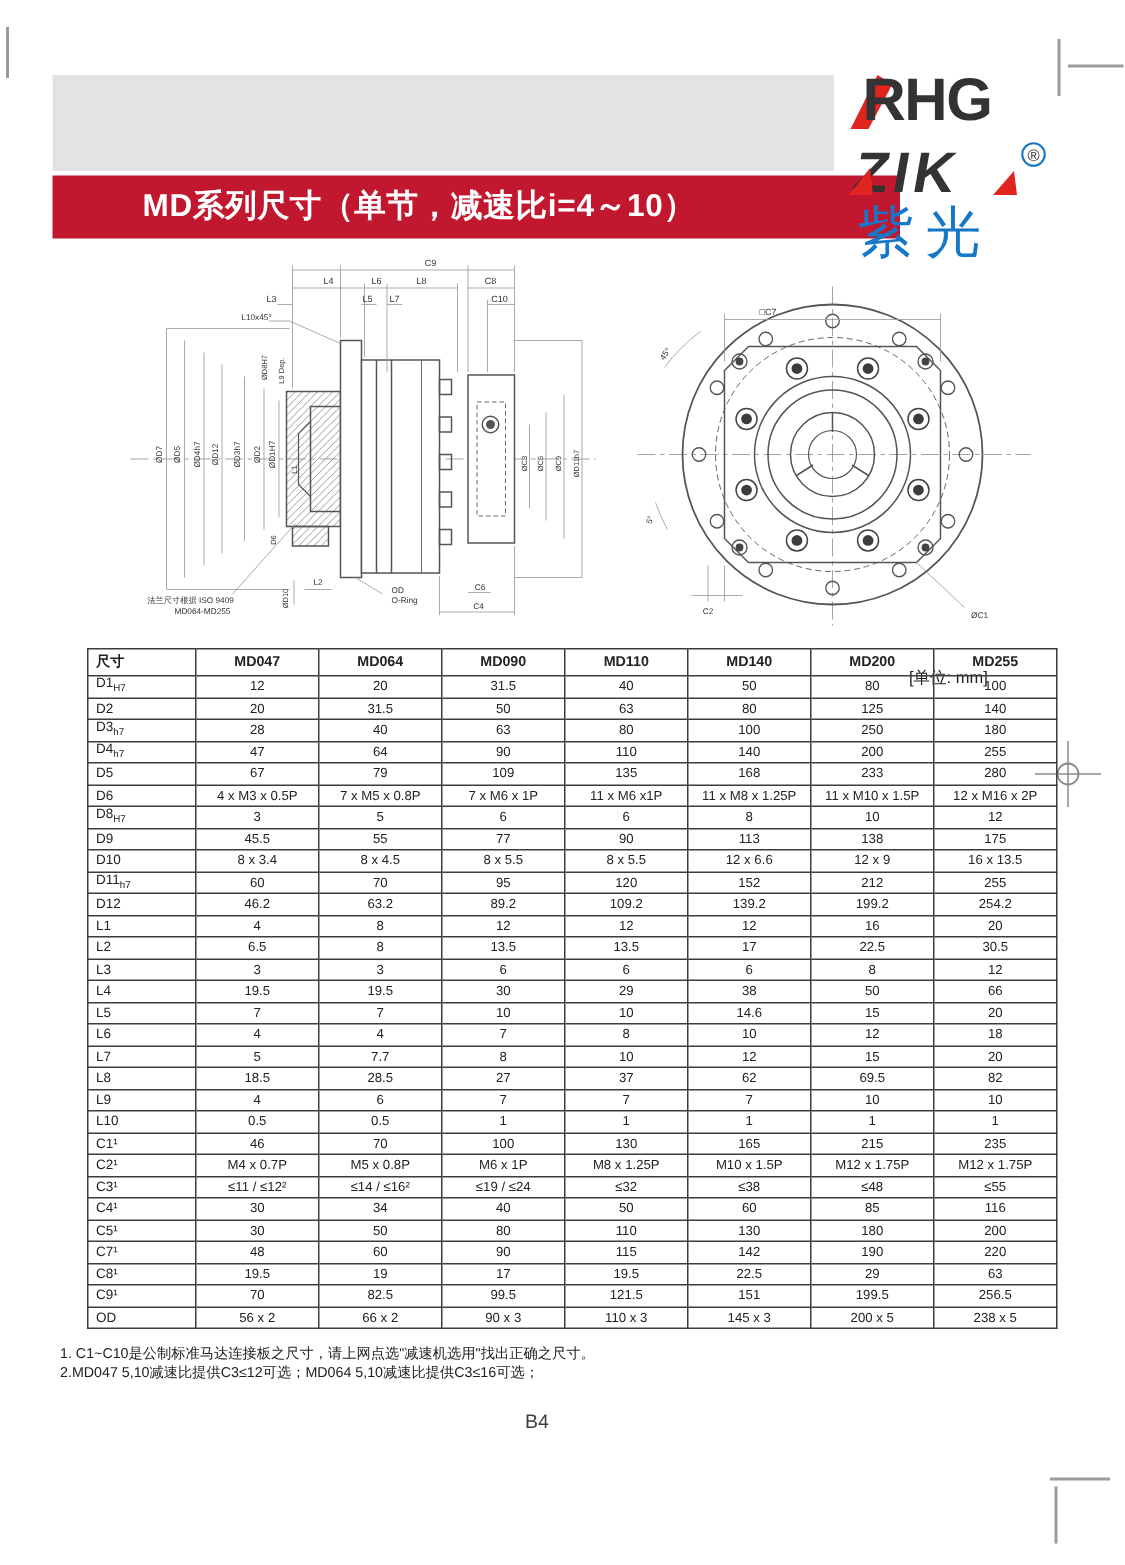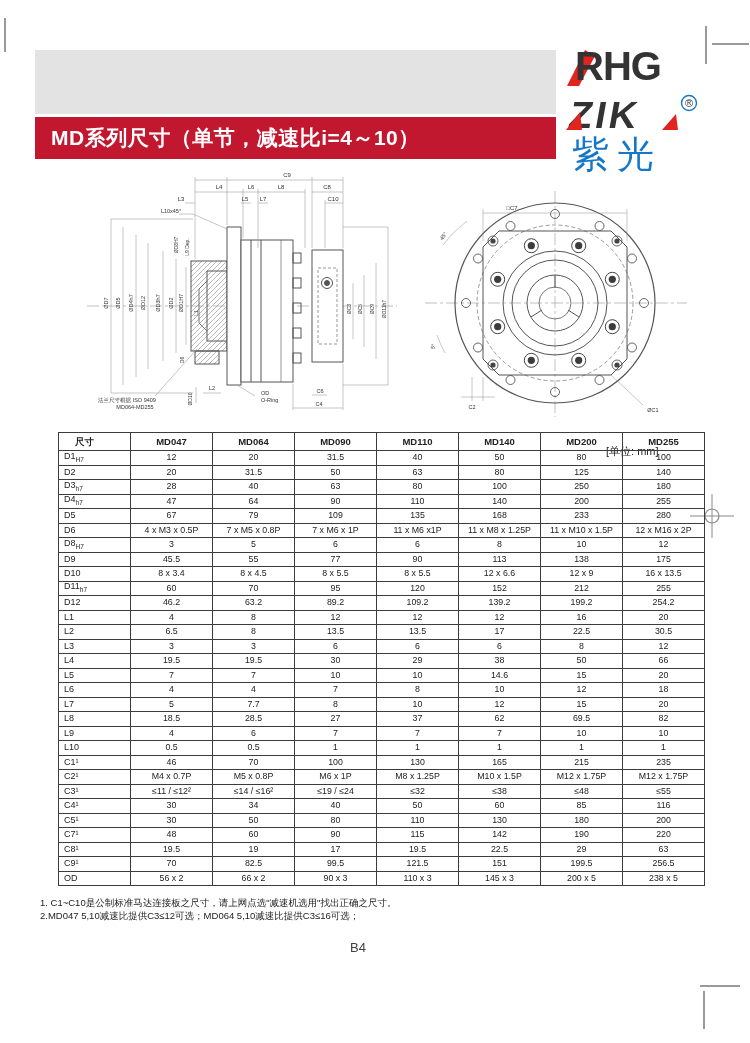"MD系列尺寸（单节，减速比i=4～10）" .title-bar { padding-left: none -> 44px }
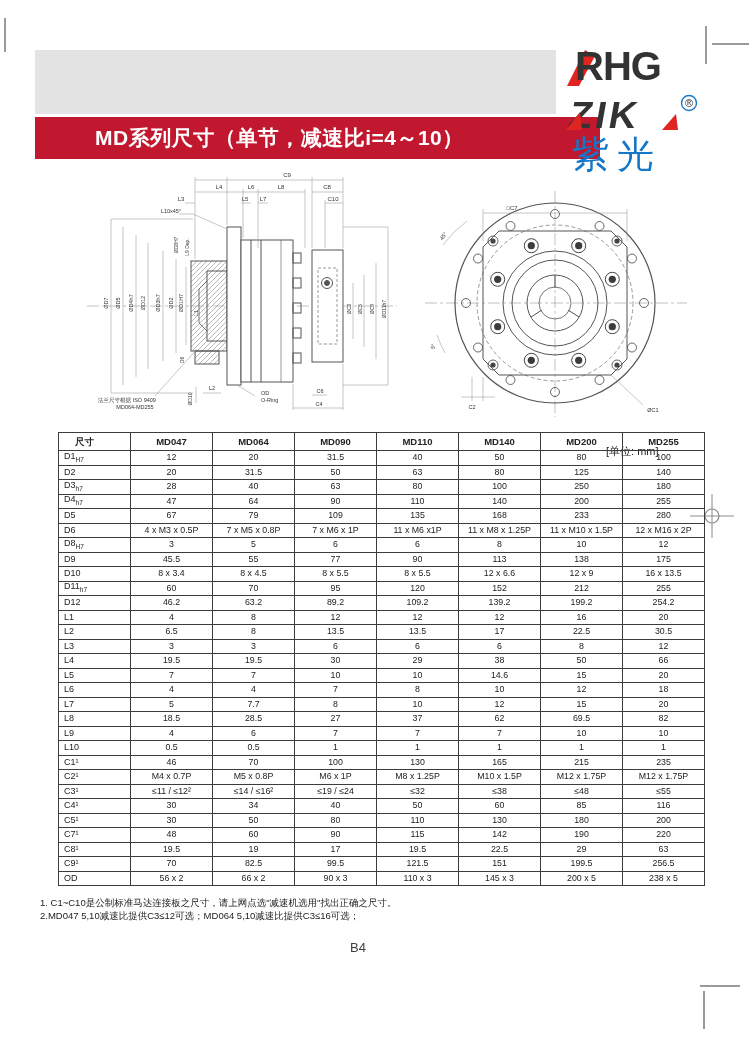"尺寸" table.dim th.corner { padding-left: 16px -> 5px }
